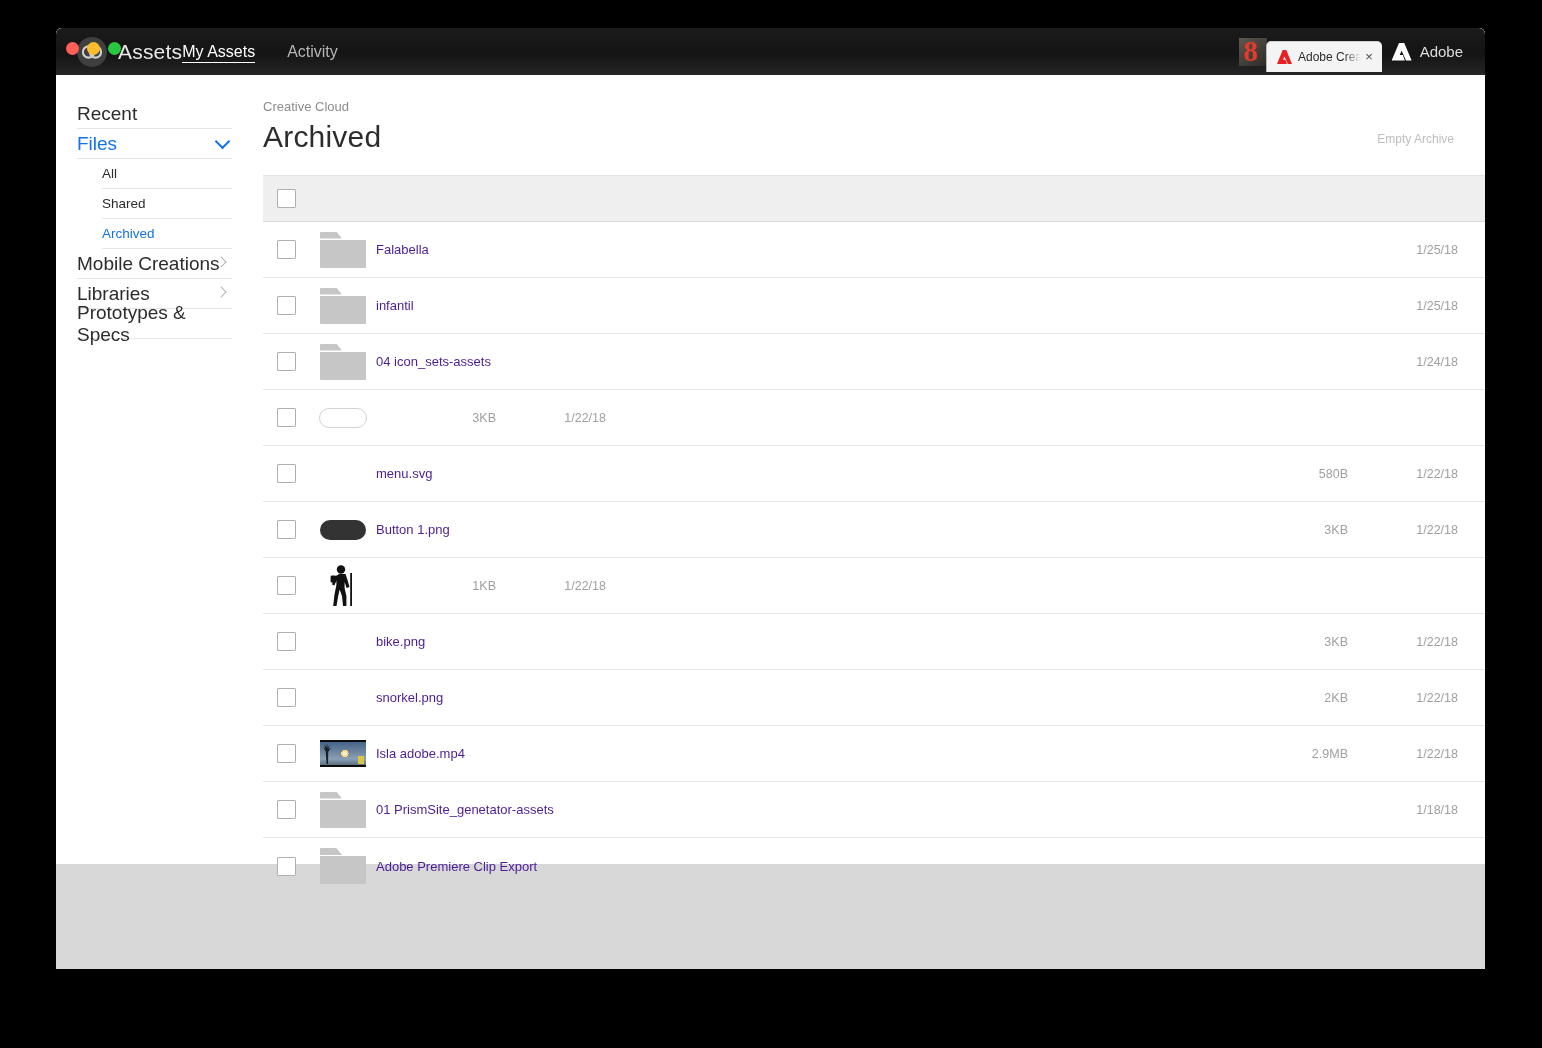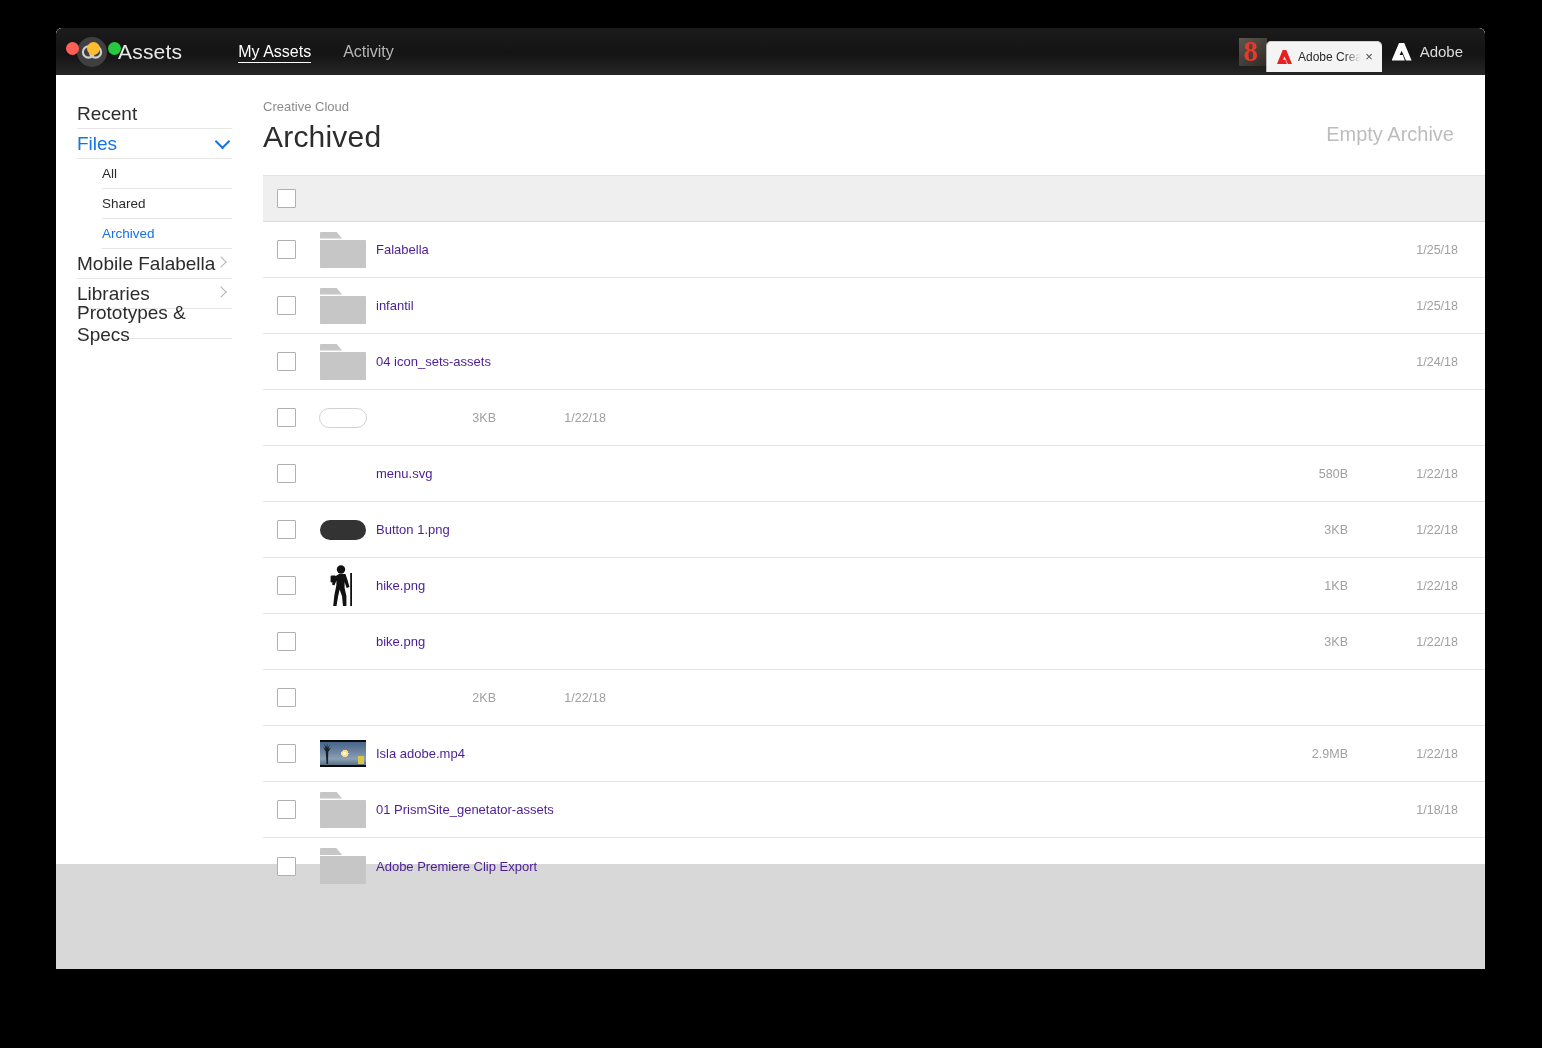"My Assets" .cc-nav { margin-left: 56px -> none }
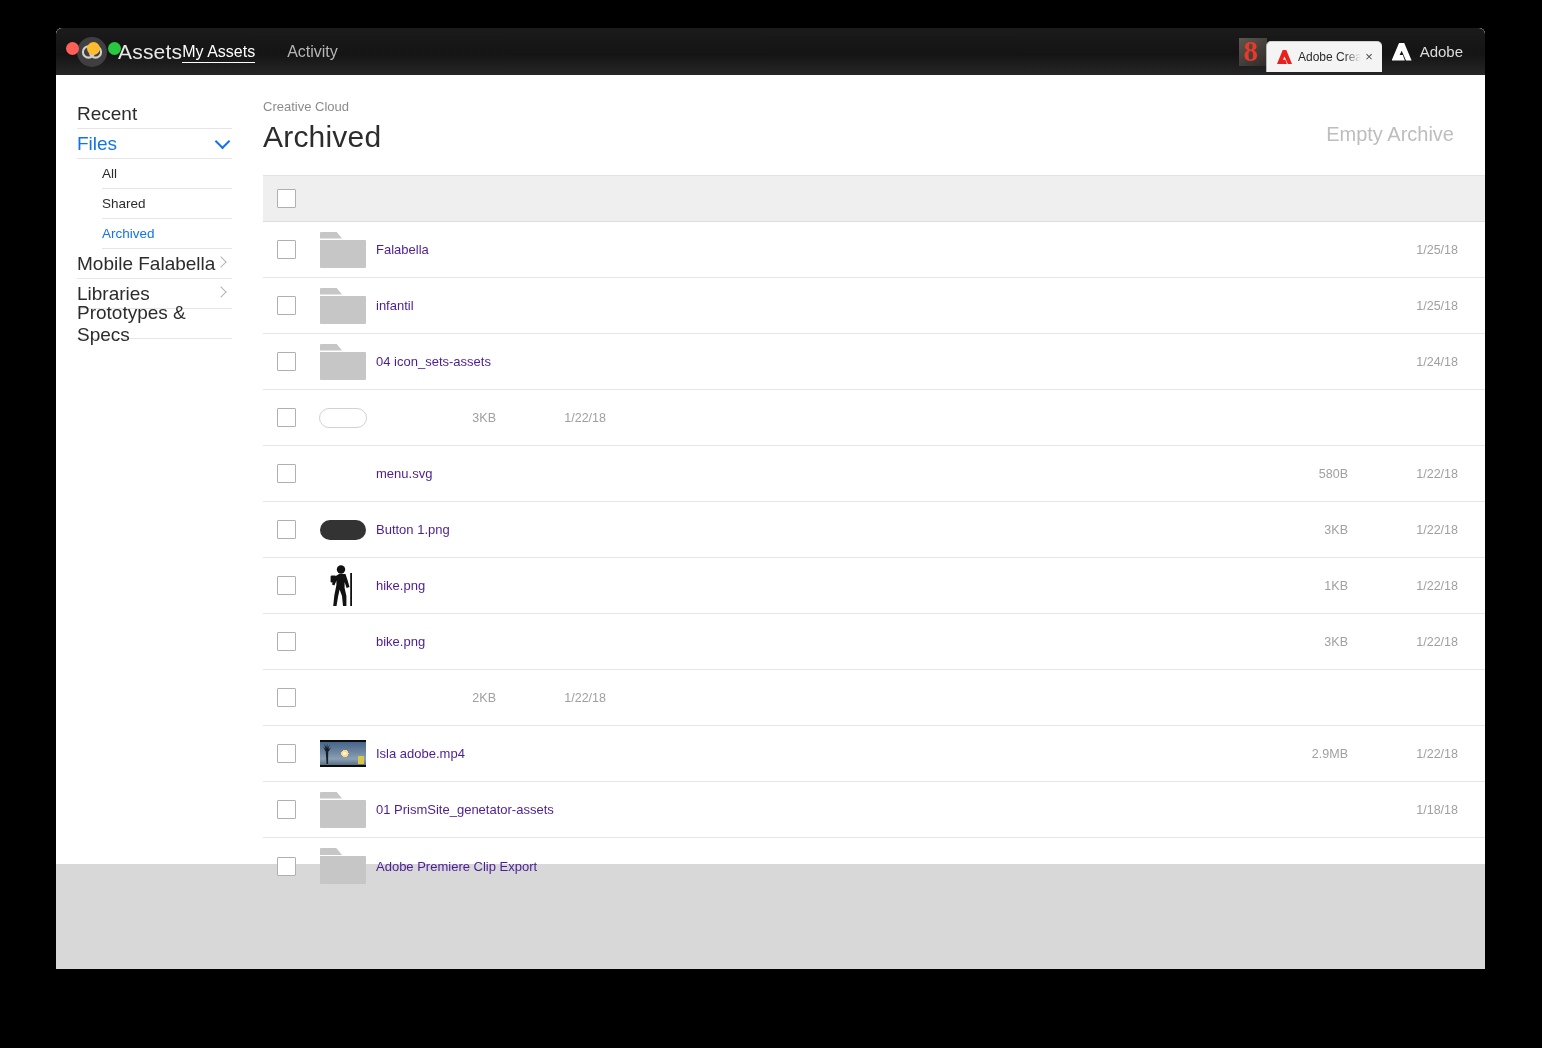"Empty Archive" .empty-archive { font-size: 20px -> 12px }
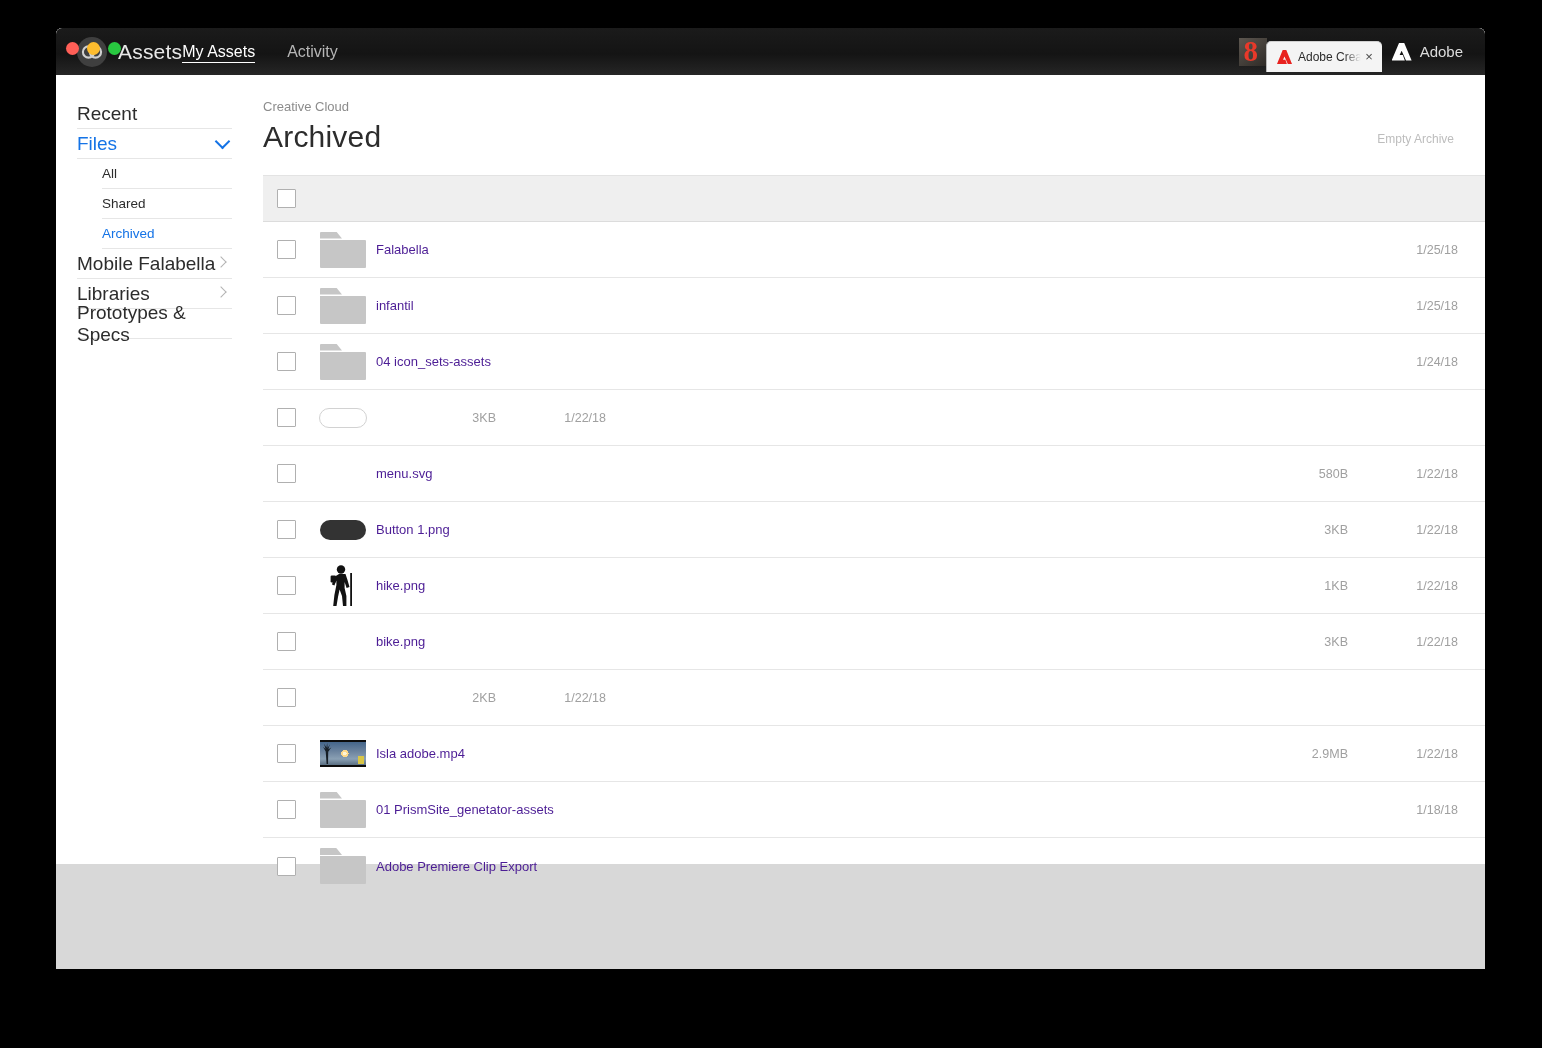"Mobile Falabella" span { text: Falabella -> Creations }
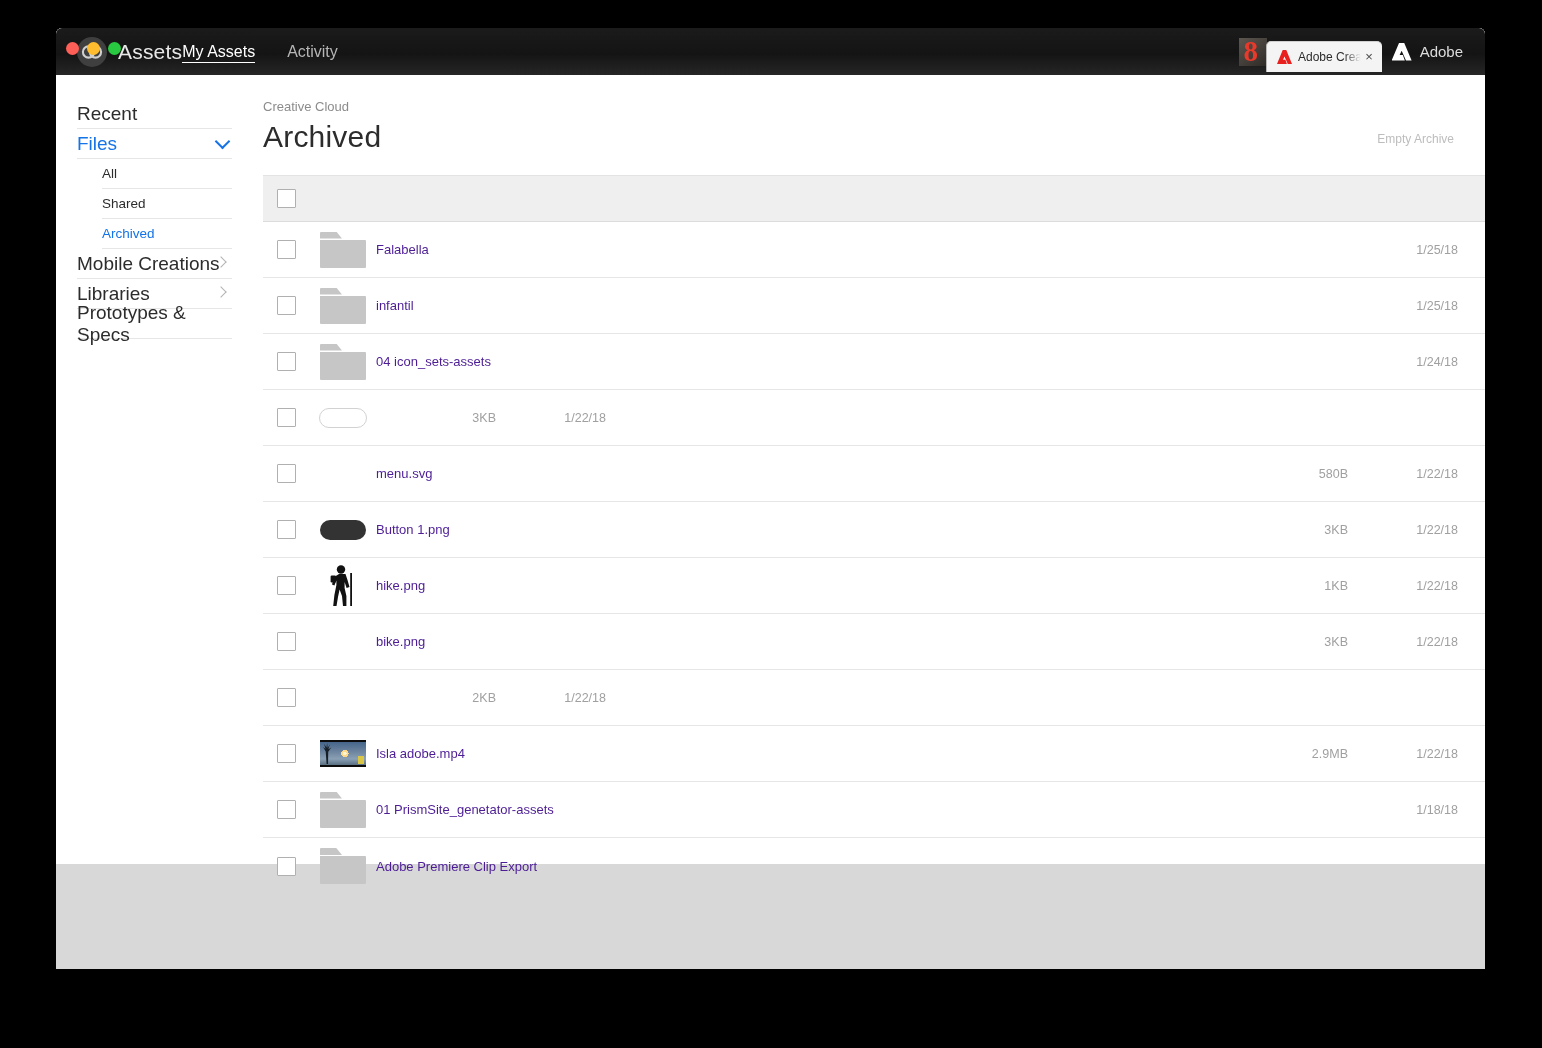"hike.png" div.name-cell { html: <div>hike.png</div> -> none }
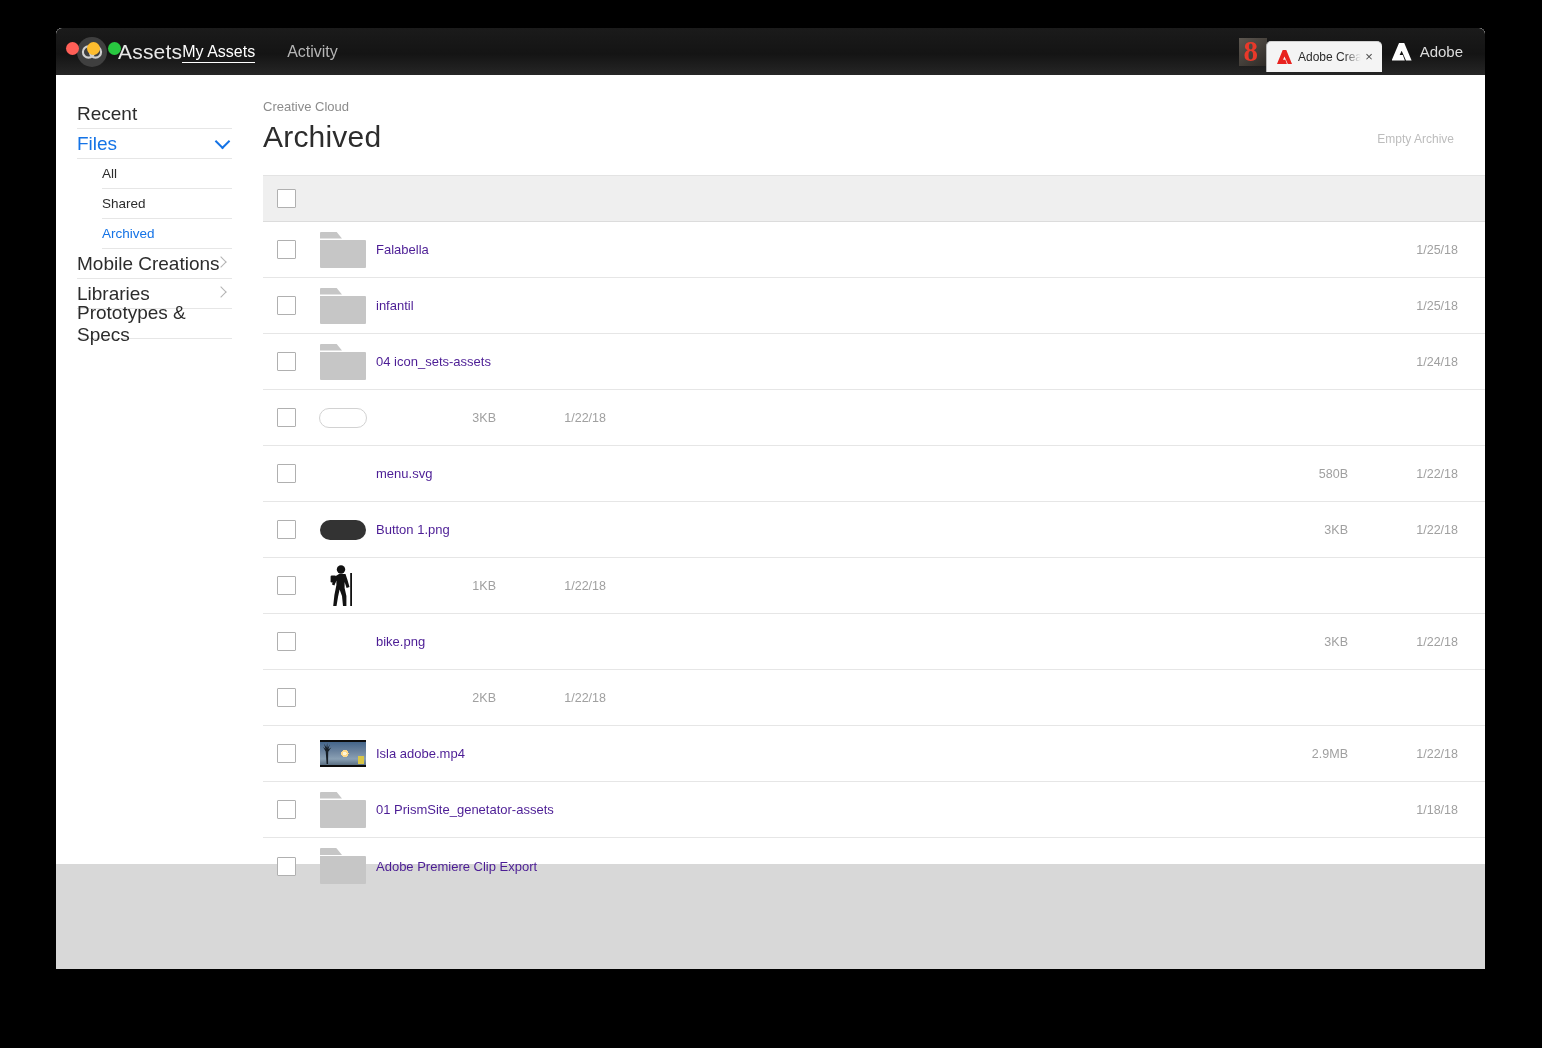"snorkel.png" div.name-cell { html: none -> <div>snorkel.png</div> }
